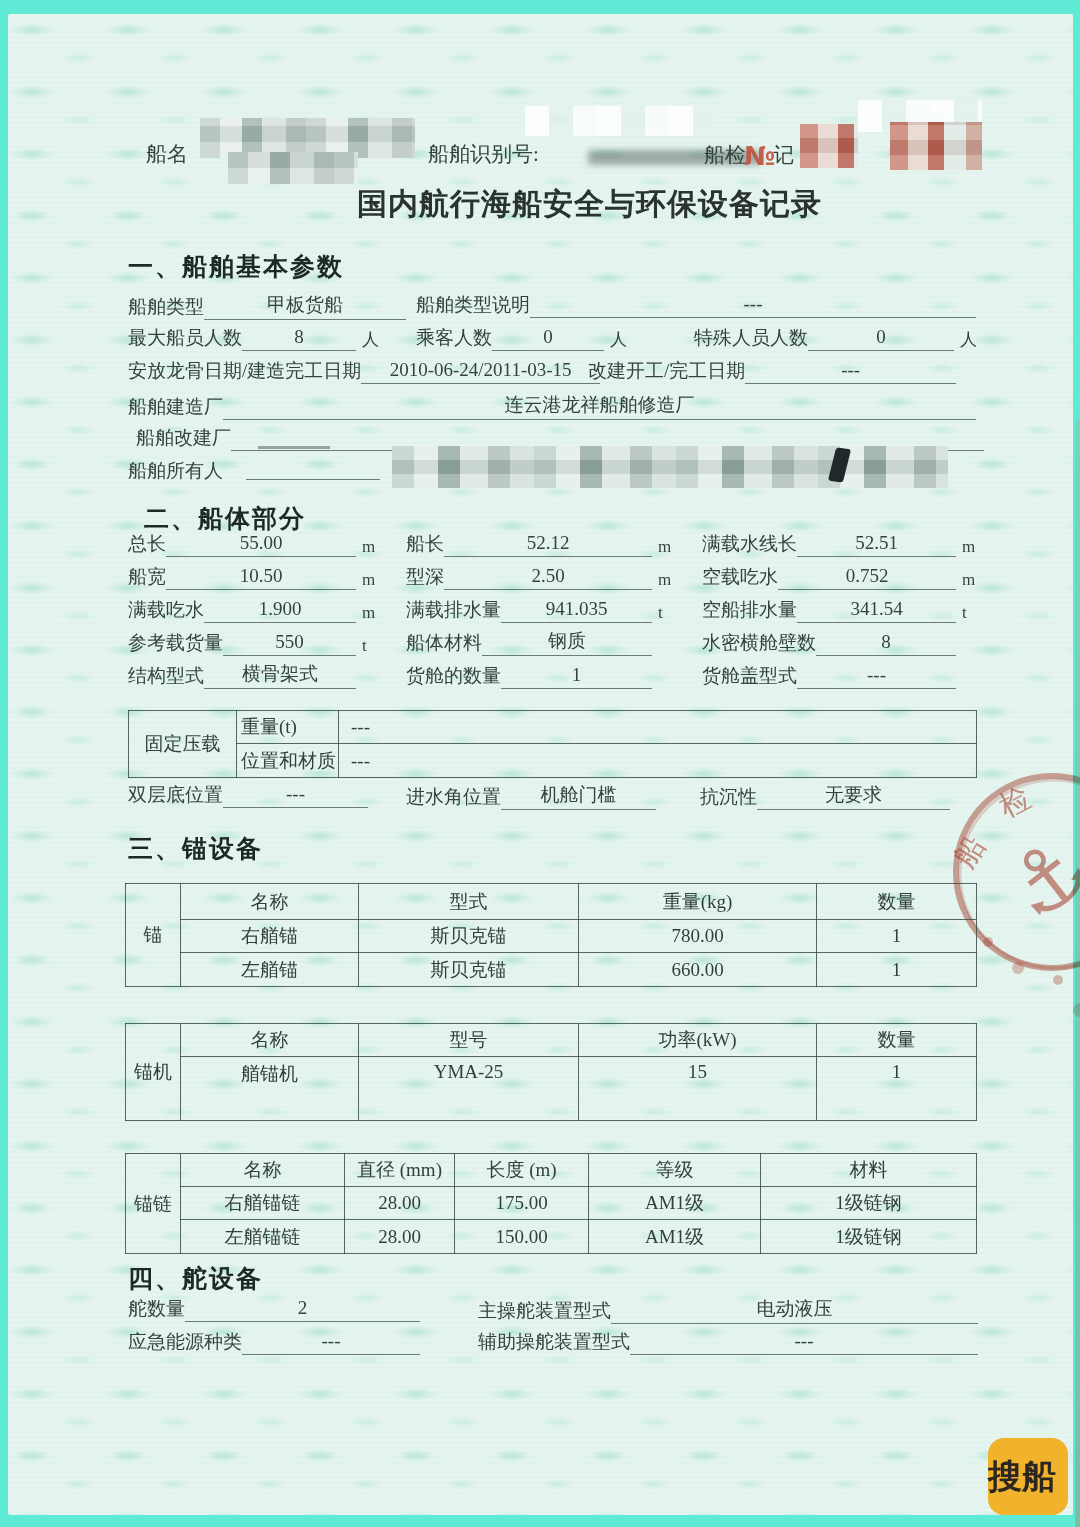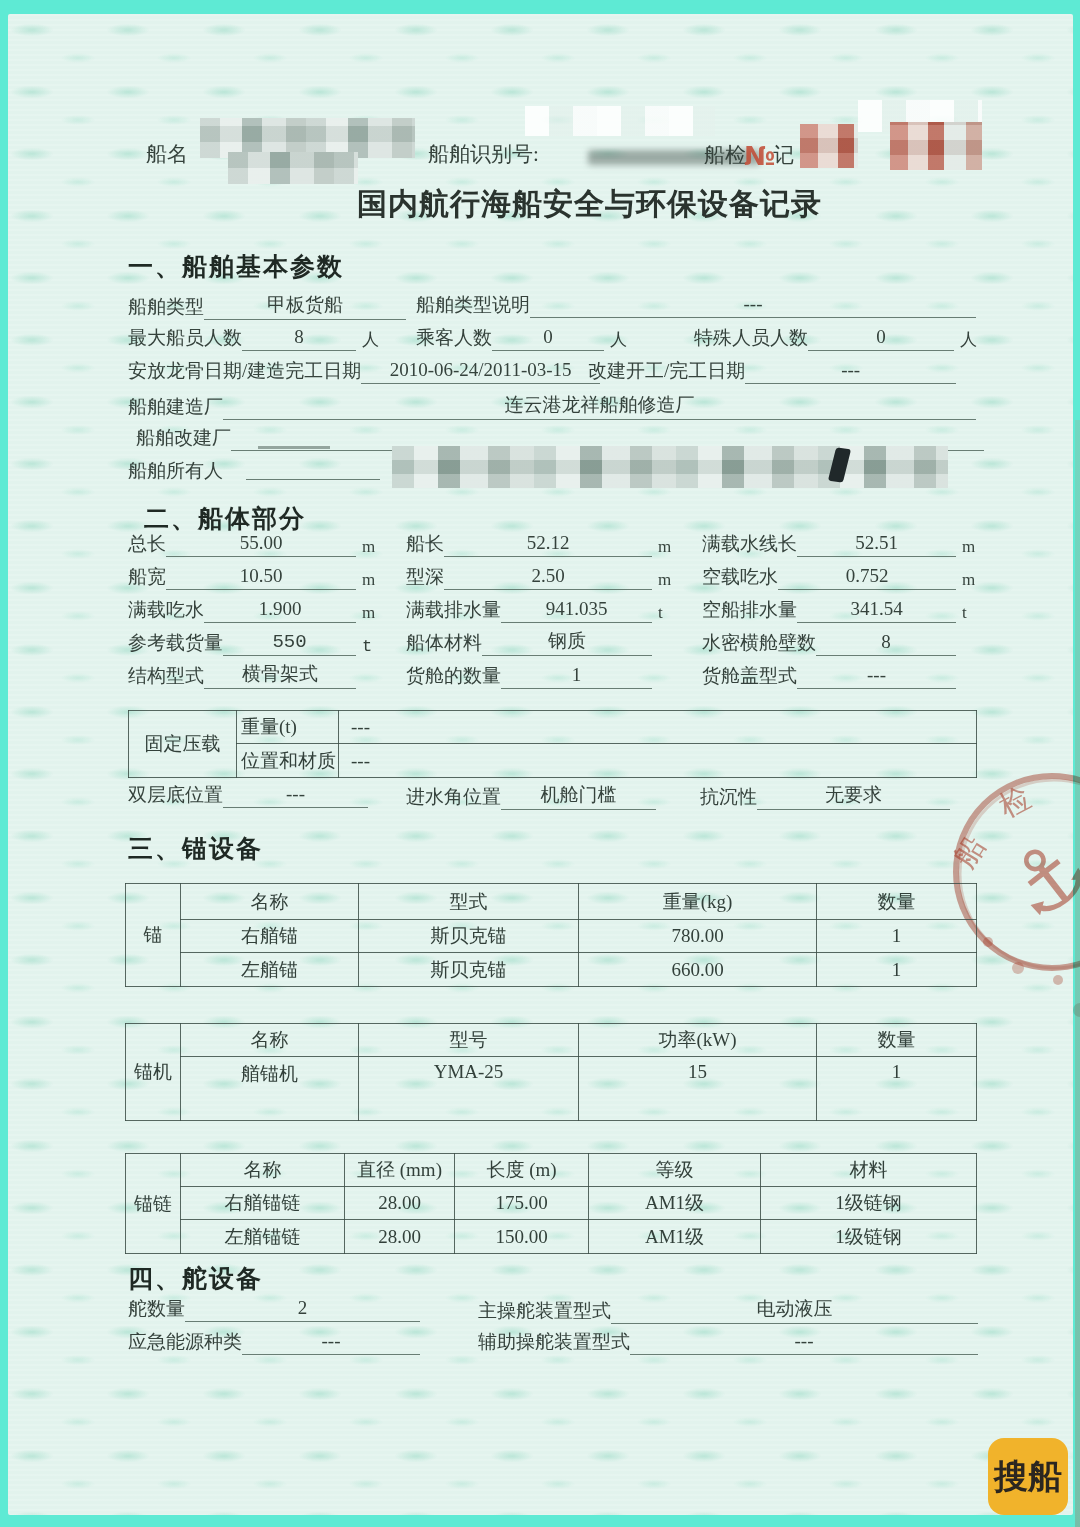"参考载货量" div.frow { font-family: Liberation Mono, monospace -> none }
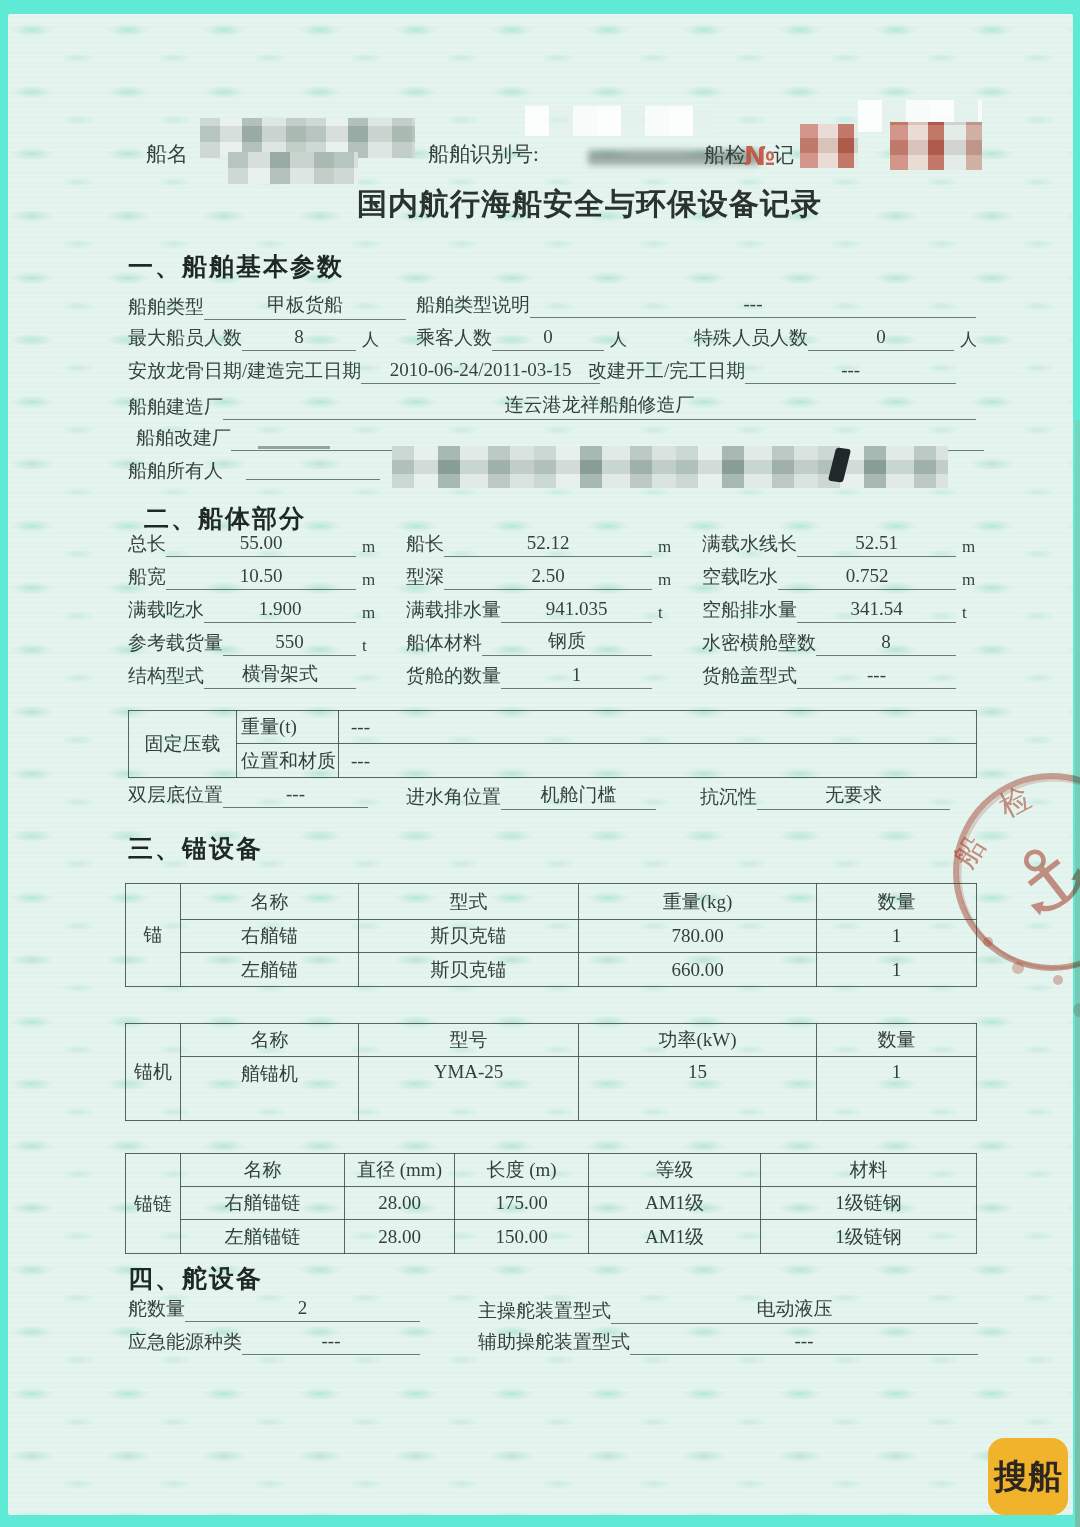"搜船" .logo { justify-content: center -> flex-start }
